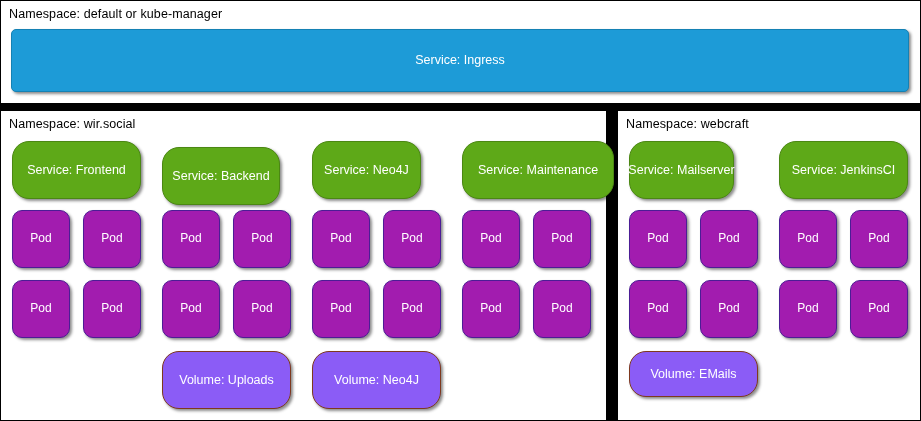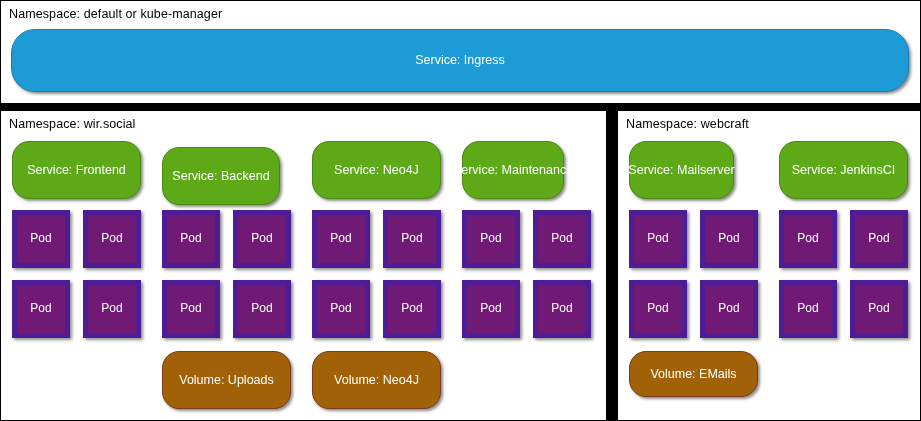"Service: Ingress" .node.ingress { border-radius: 24px -> 5px }
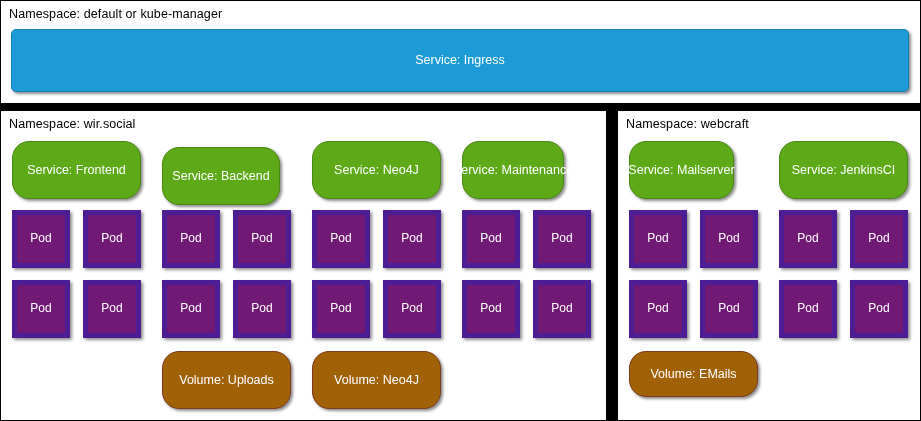"Service: Neo4J" div.node { width: 129px -> 109px }
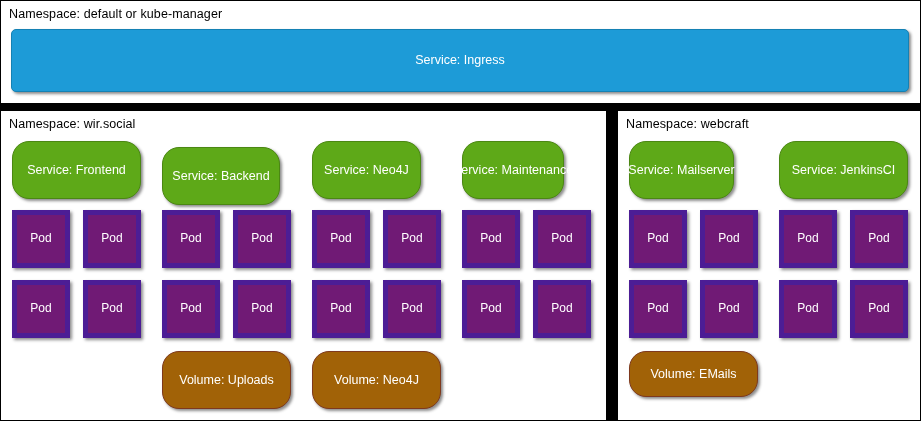"Service: Maintenance" div.node { width: 102px -> 152px }
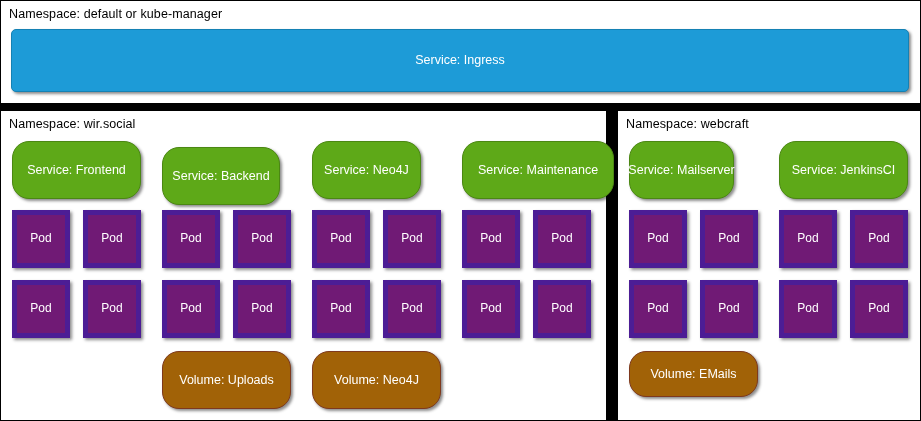"Pod" .node.pod { background: #701a75 -> #a21caf; border: 5px solid #4c1d95 -> 1px solid #4c1d95; border-radius: 0 -> 10px }
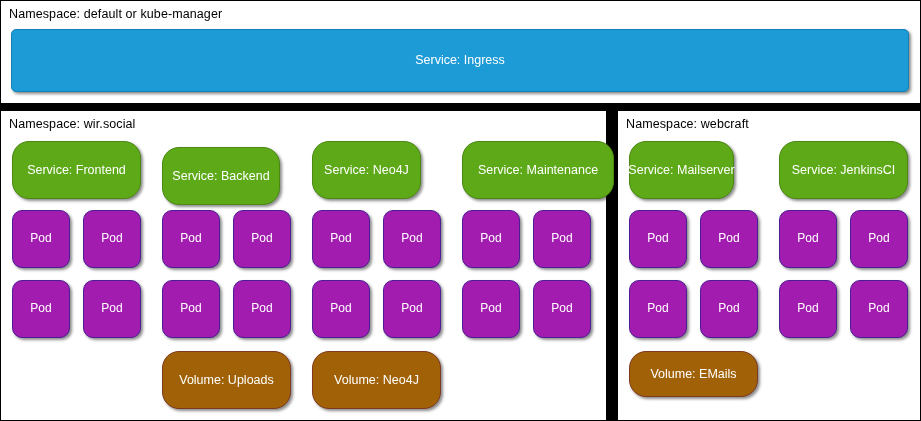"Volume: Uploads" .node.volume { background: #a16207 -> #8b5cf6 }
